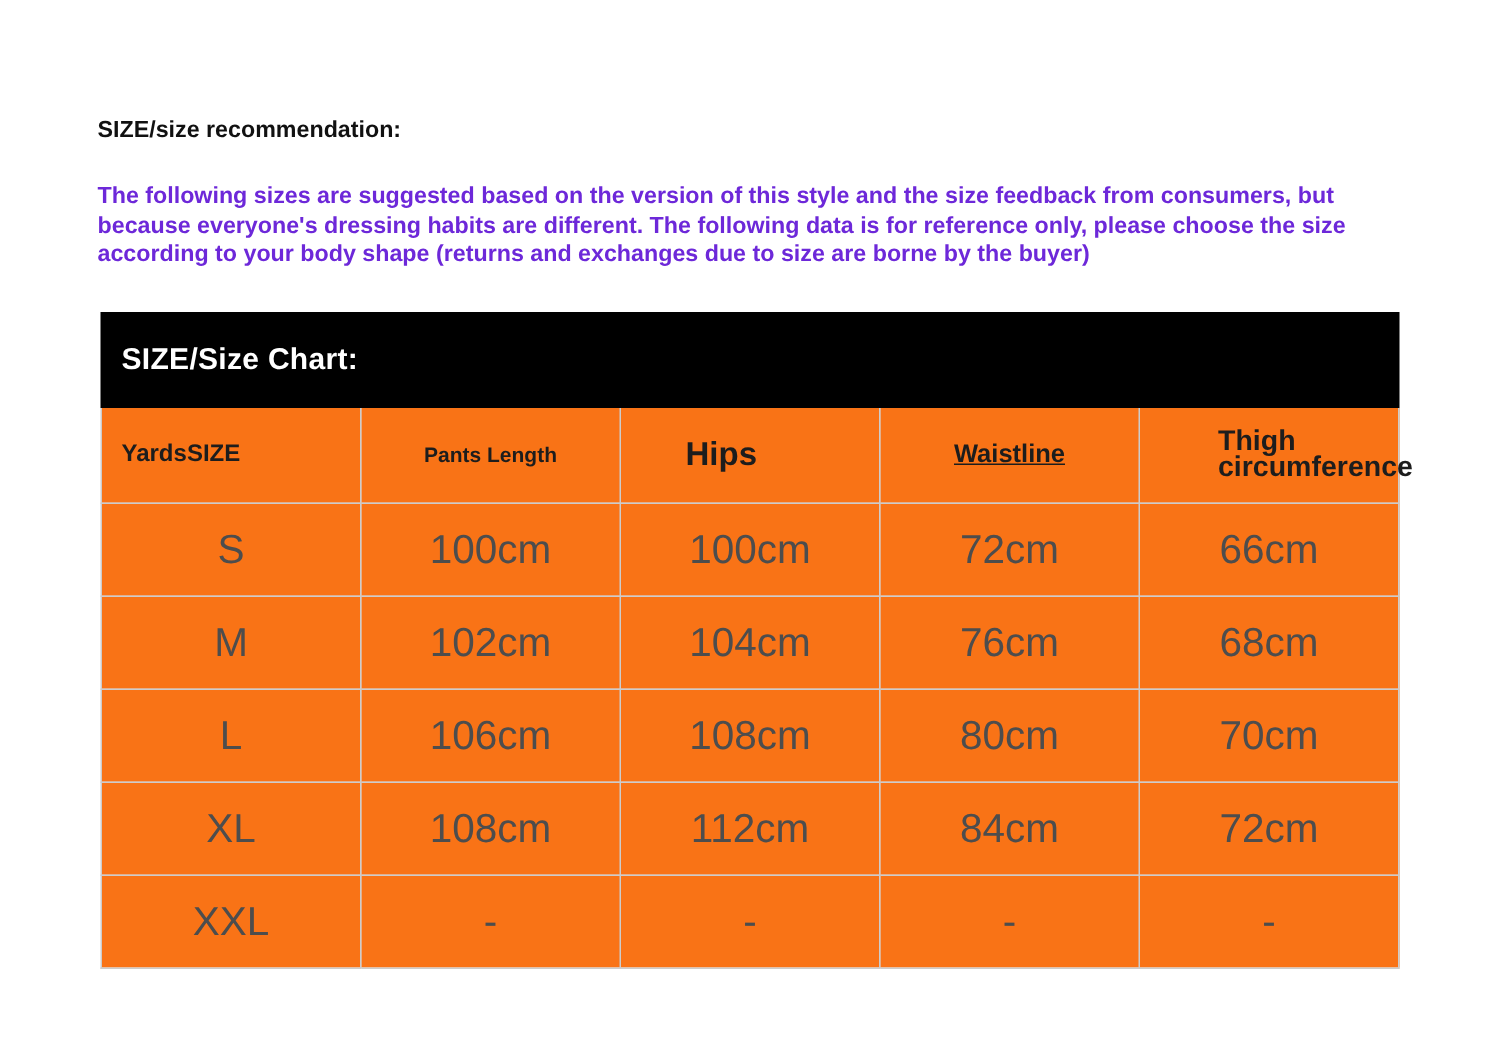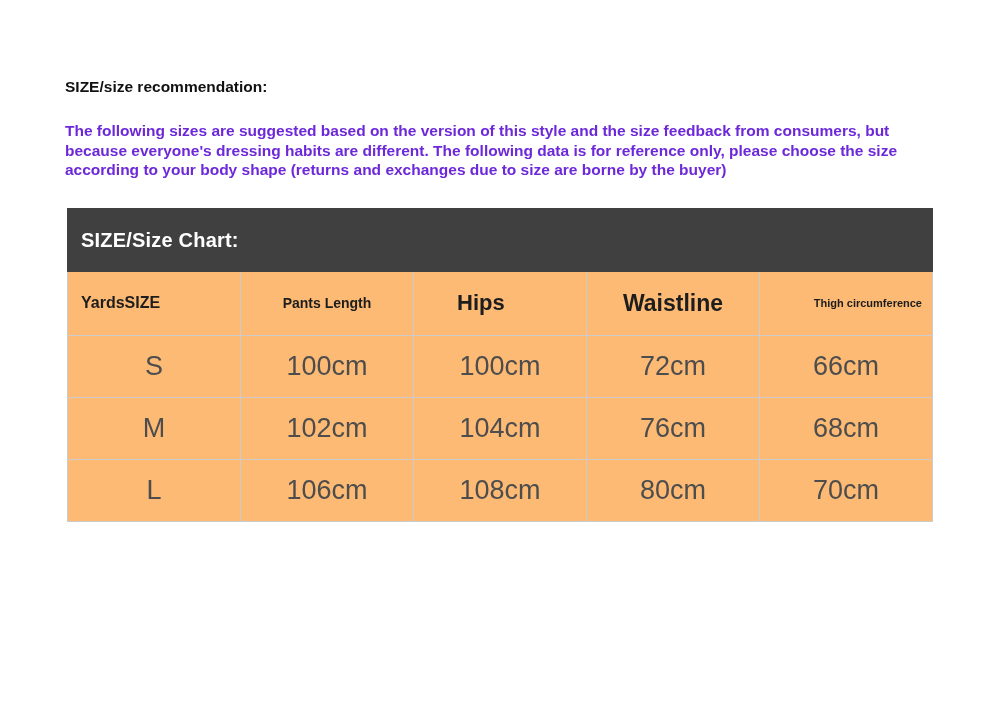"SIZE/Size Chart:" div.chart-band { background-color: #404040 -> #000000 }
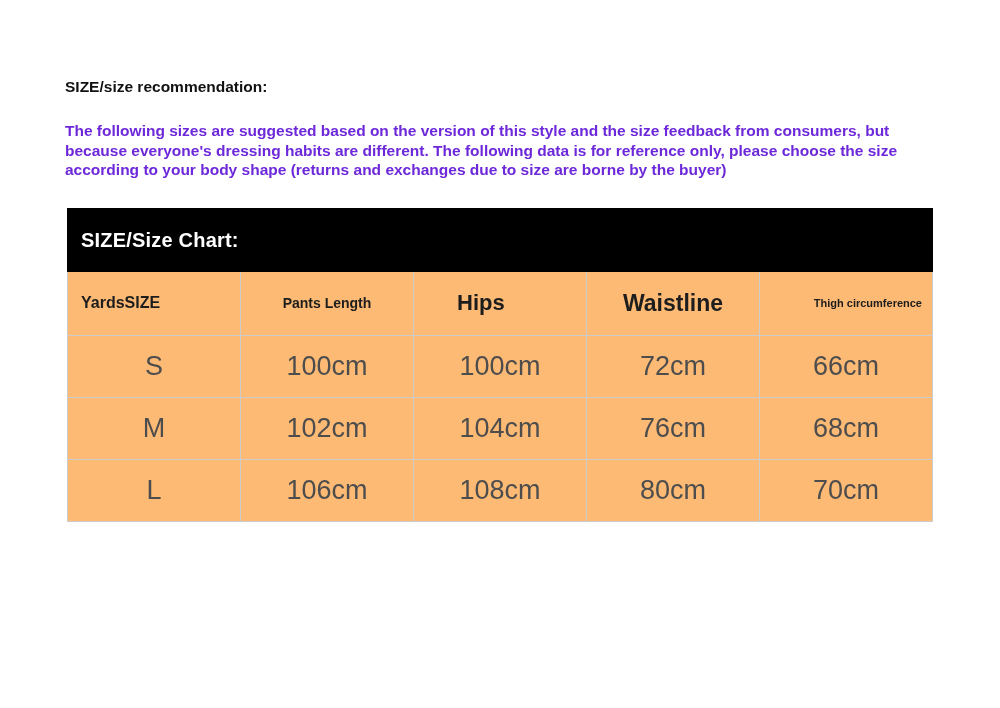"YardsSIZE" .size-table th, .size-table td { background: #fdba74 -> #f97316 }
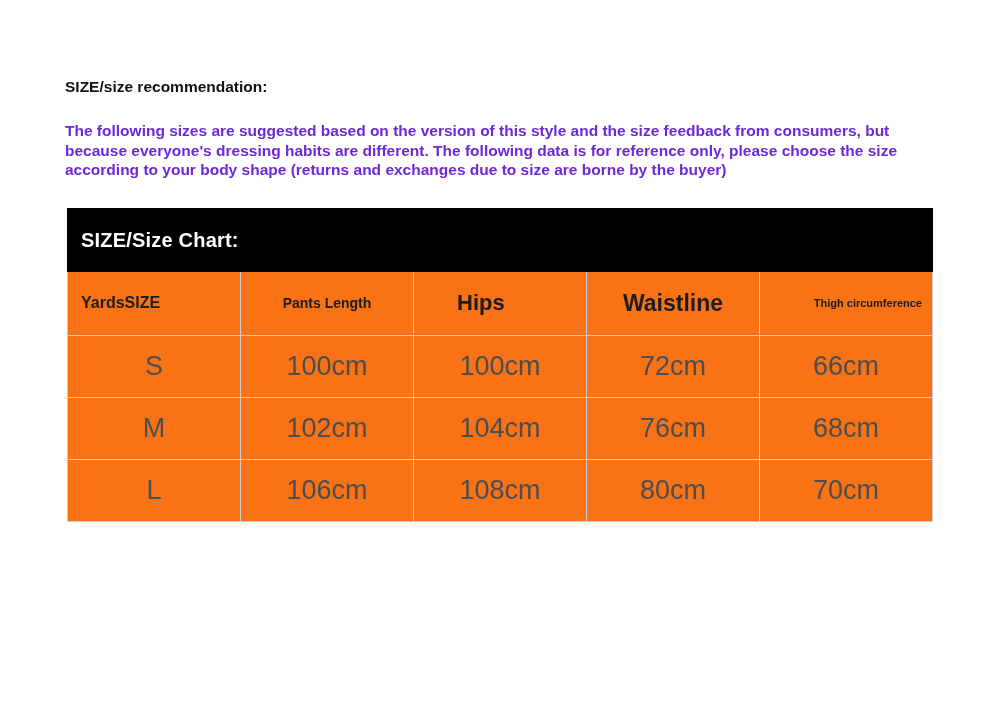"Waistline" .size-table thead th:nth-child(4) { font-size: 23px -> 17px; text-decoration: none -> underline }
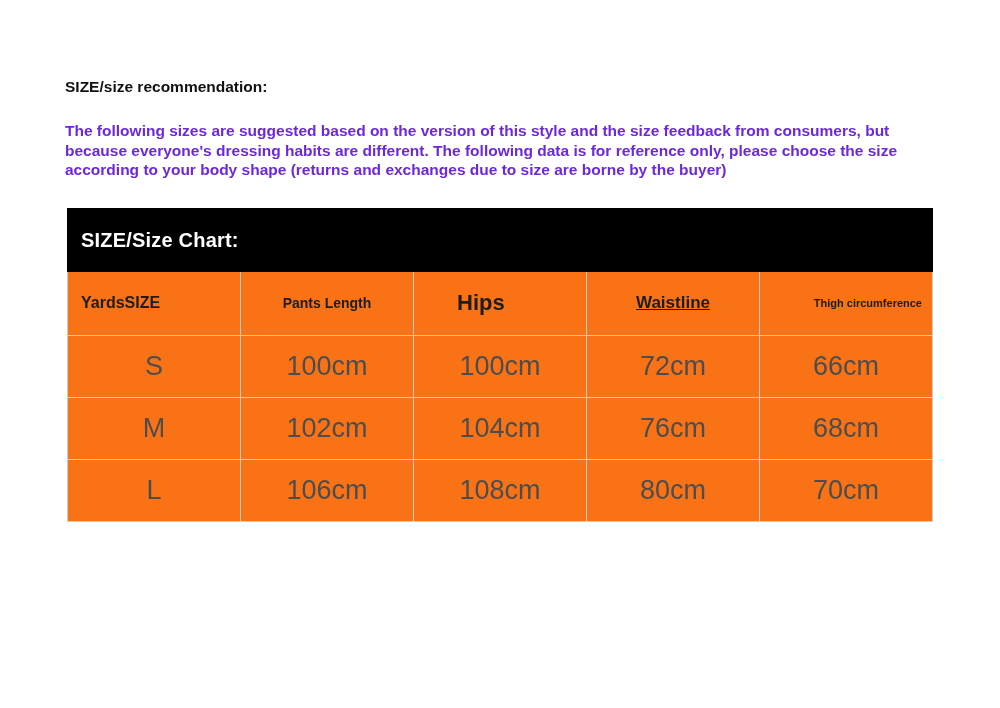"Thigh circumference" .size-table thead th:nth-child(5) { font-size: 11px -> 19px; text-align: right -> left }
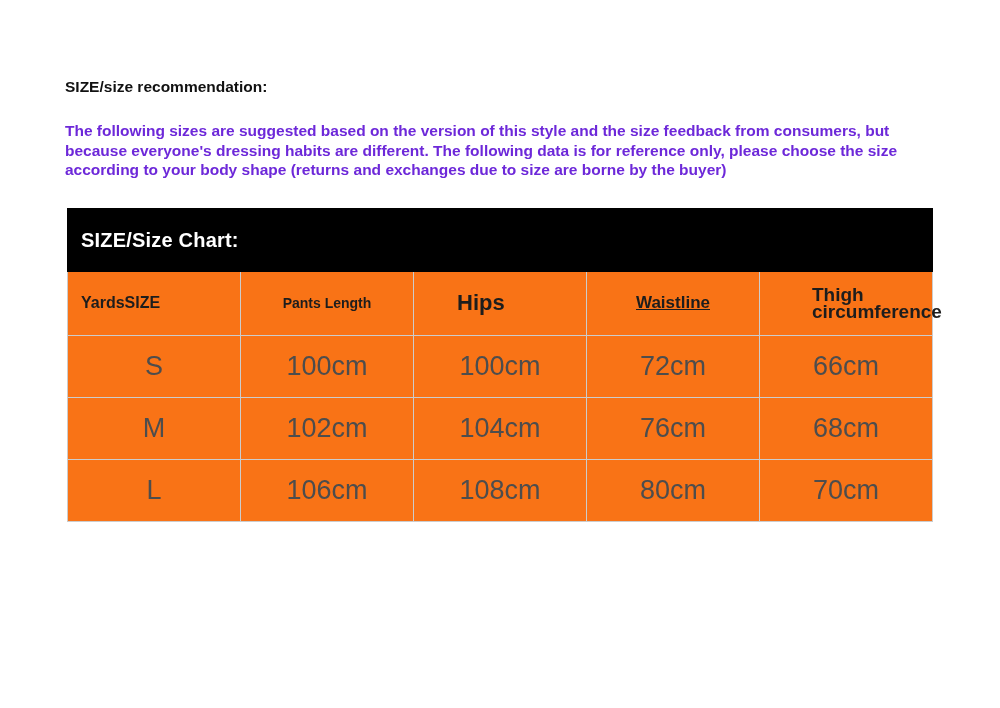"XL" tr { html: none -> <tr> <td>XL</td> <td>108cm</td> <td>112cm</td> <td>84cm</td> <td>72cm</td> </tr> }
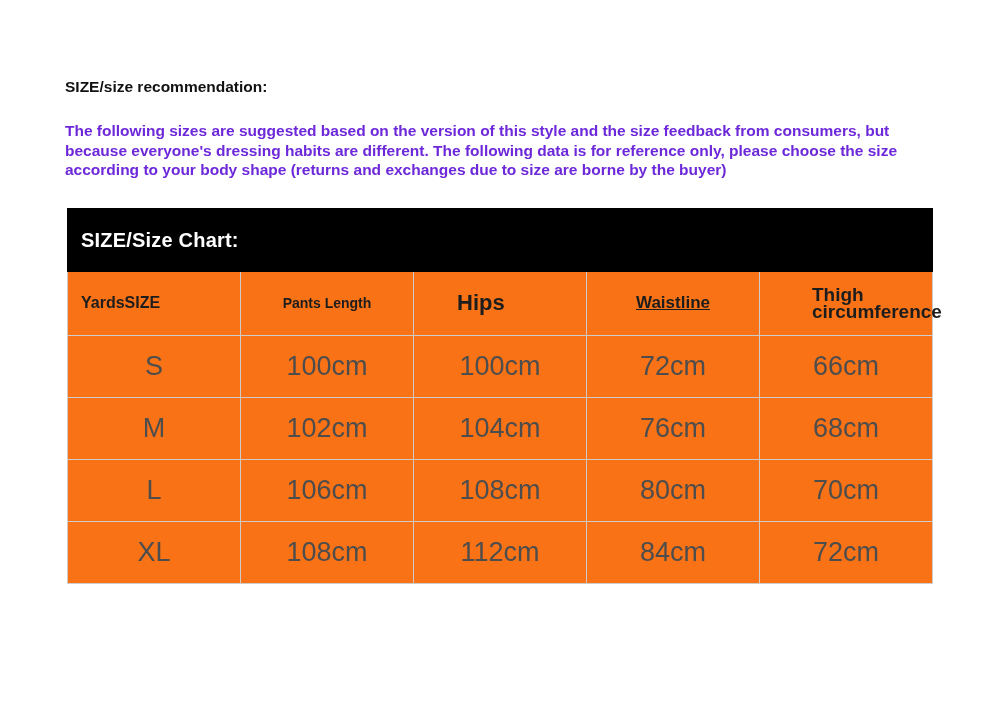"XXL" tr { html: none -> <tr> <td>XXL</td> <td>-</td> <td>-</td> <td>-</td> <td>-</td> </tr> }
